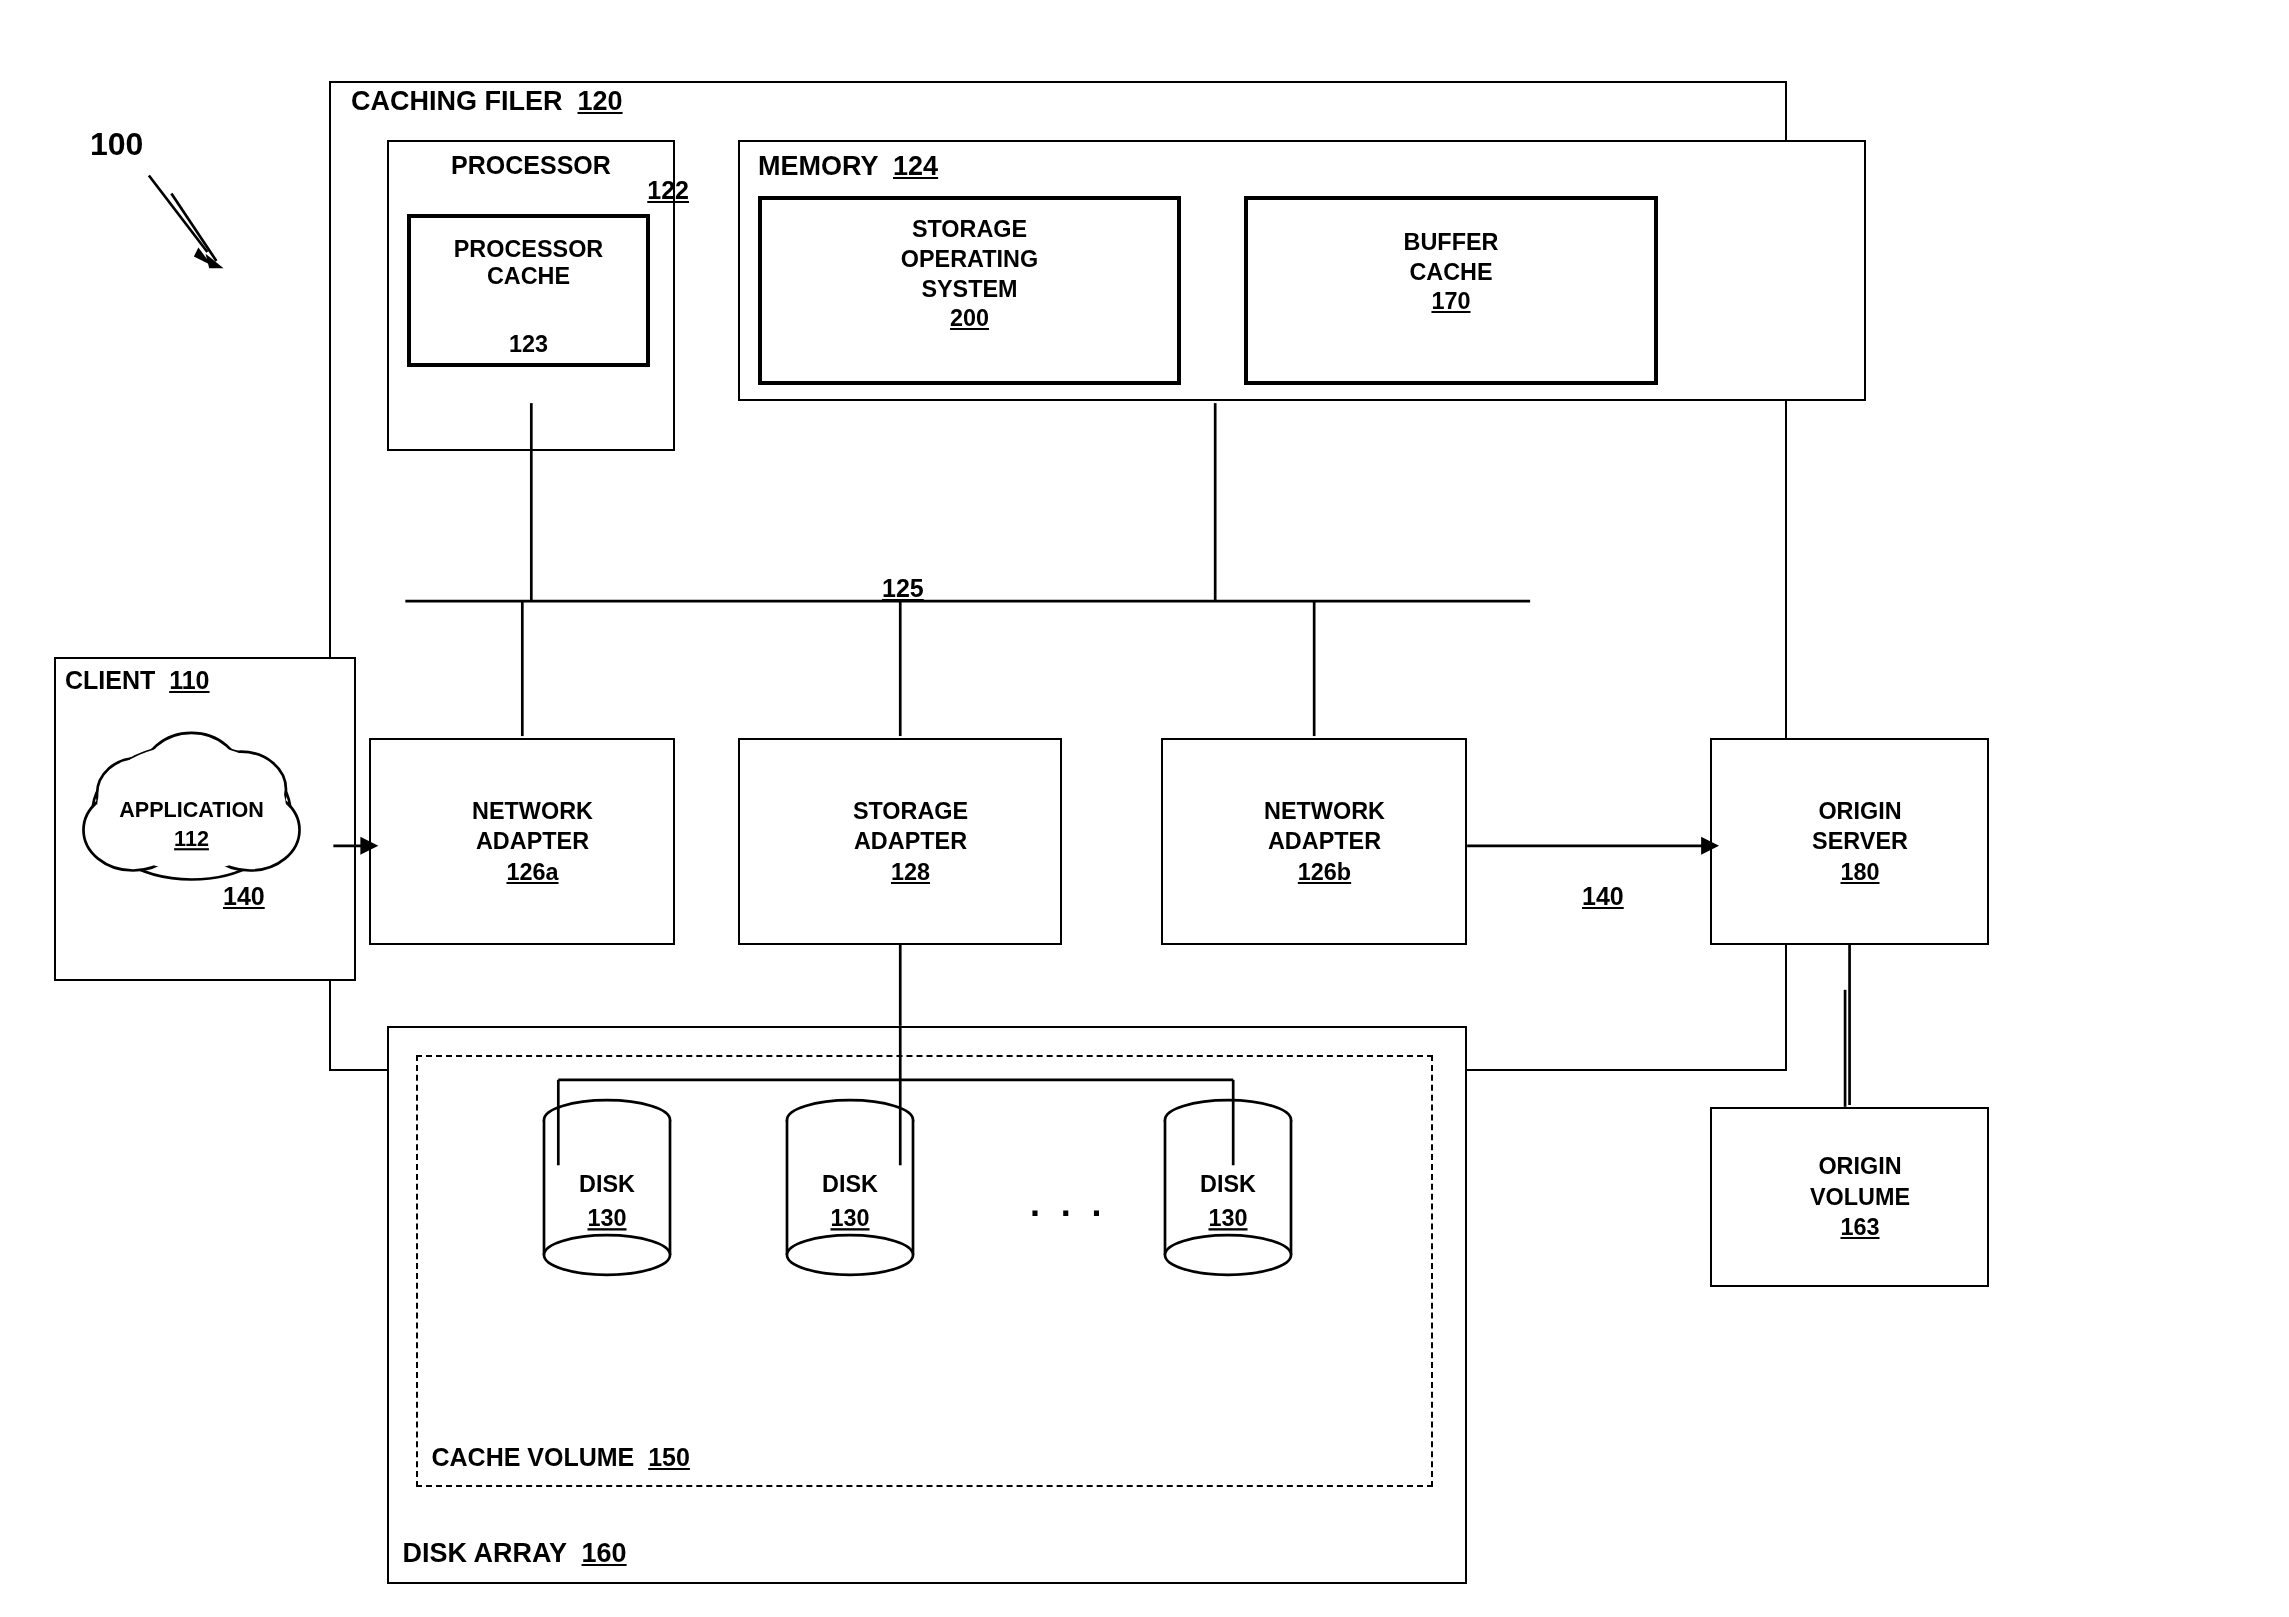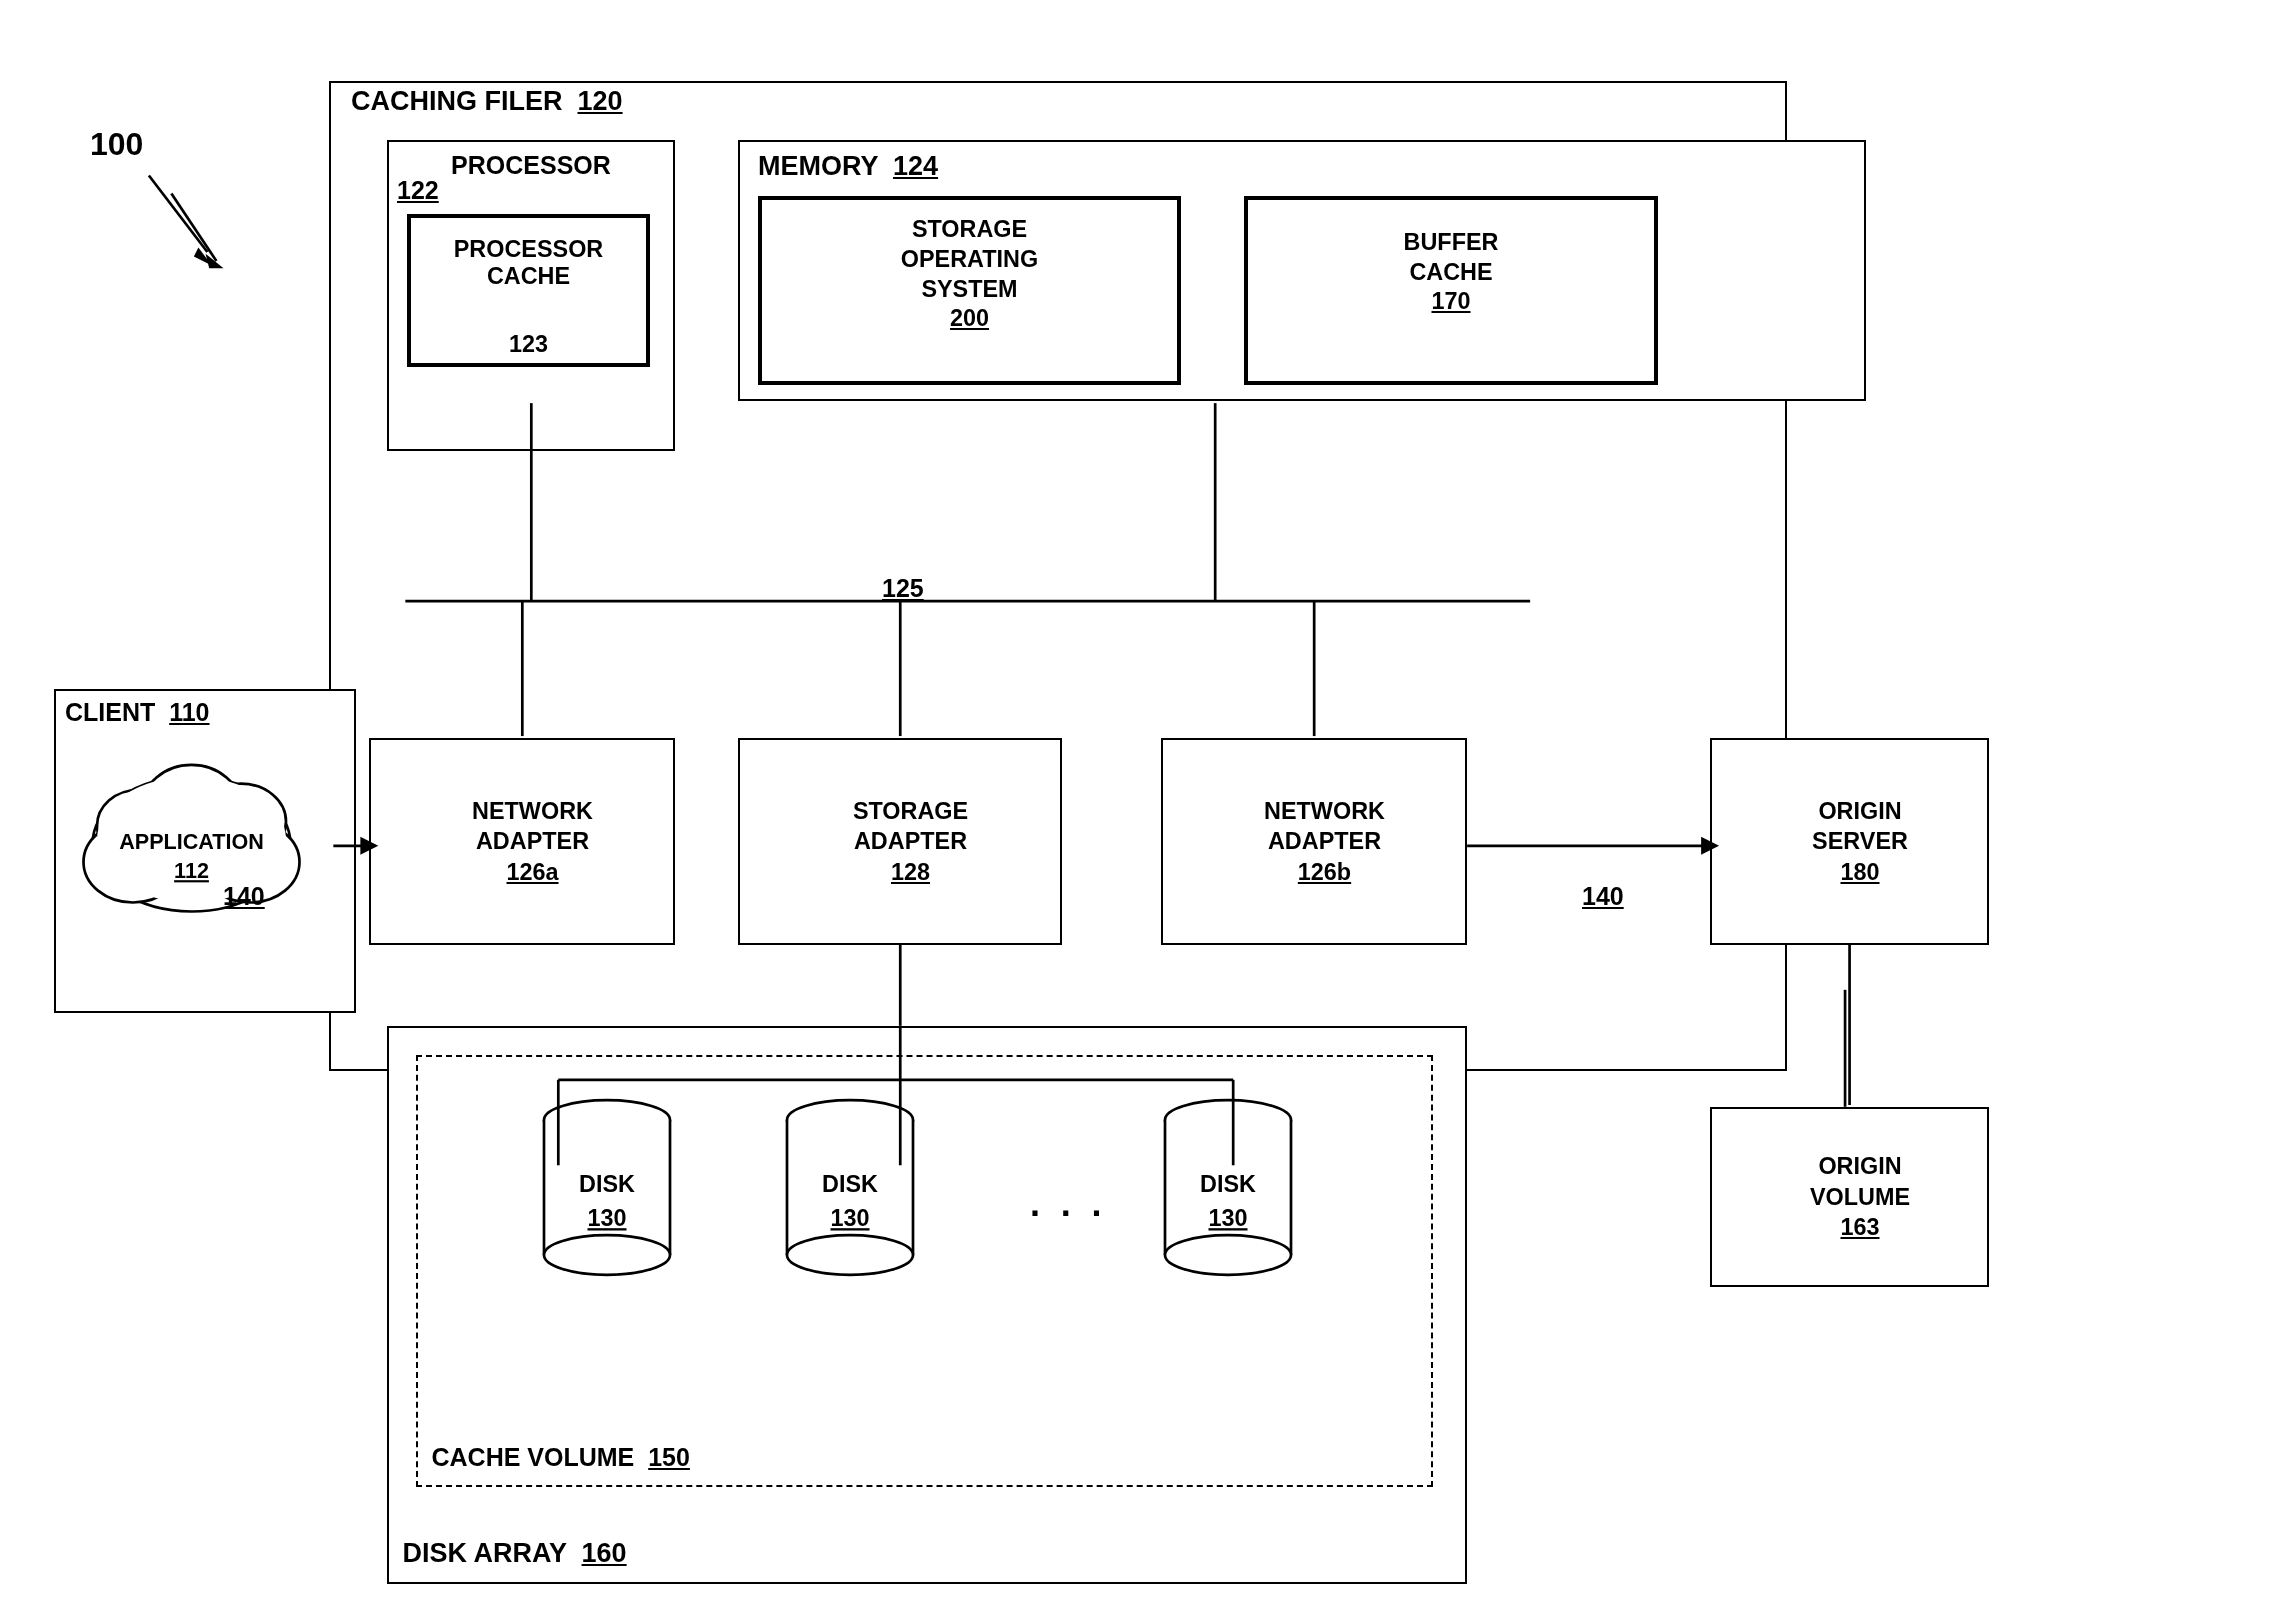"122" div { left: 8px -> 16px; text-align: left -> right }
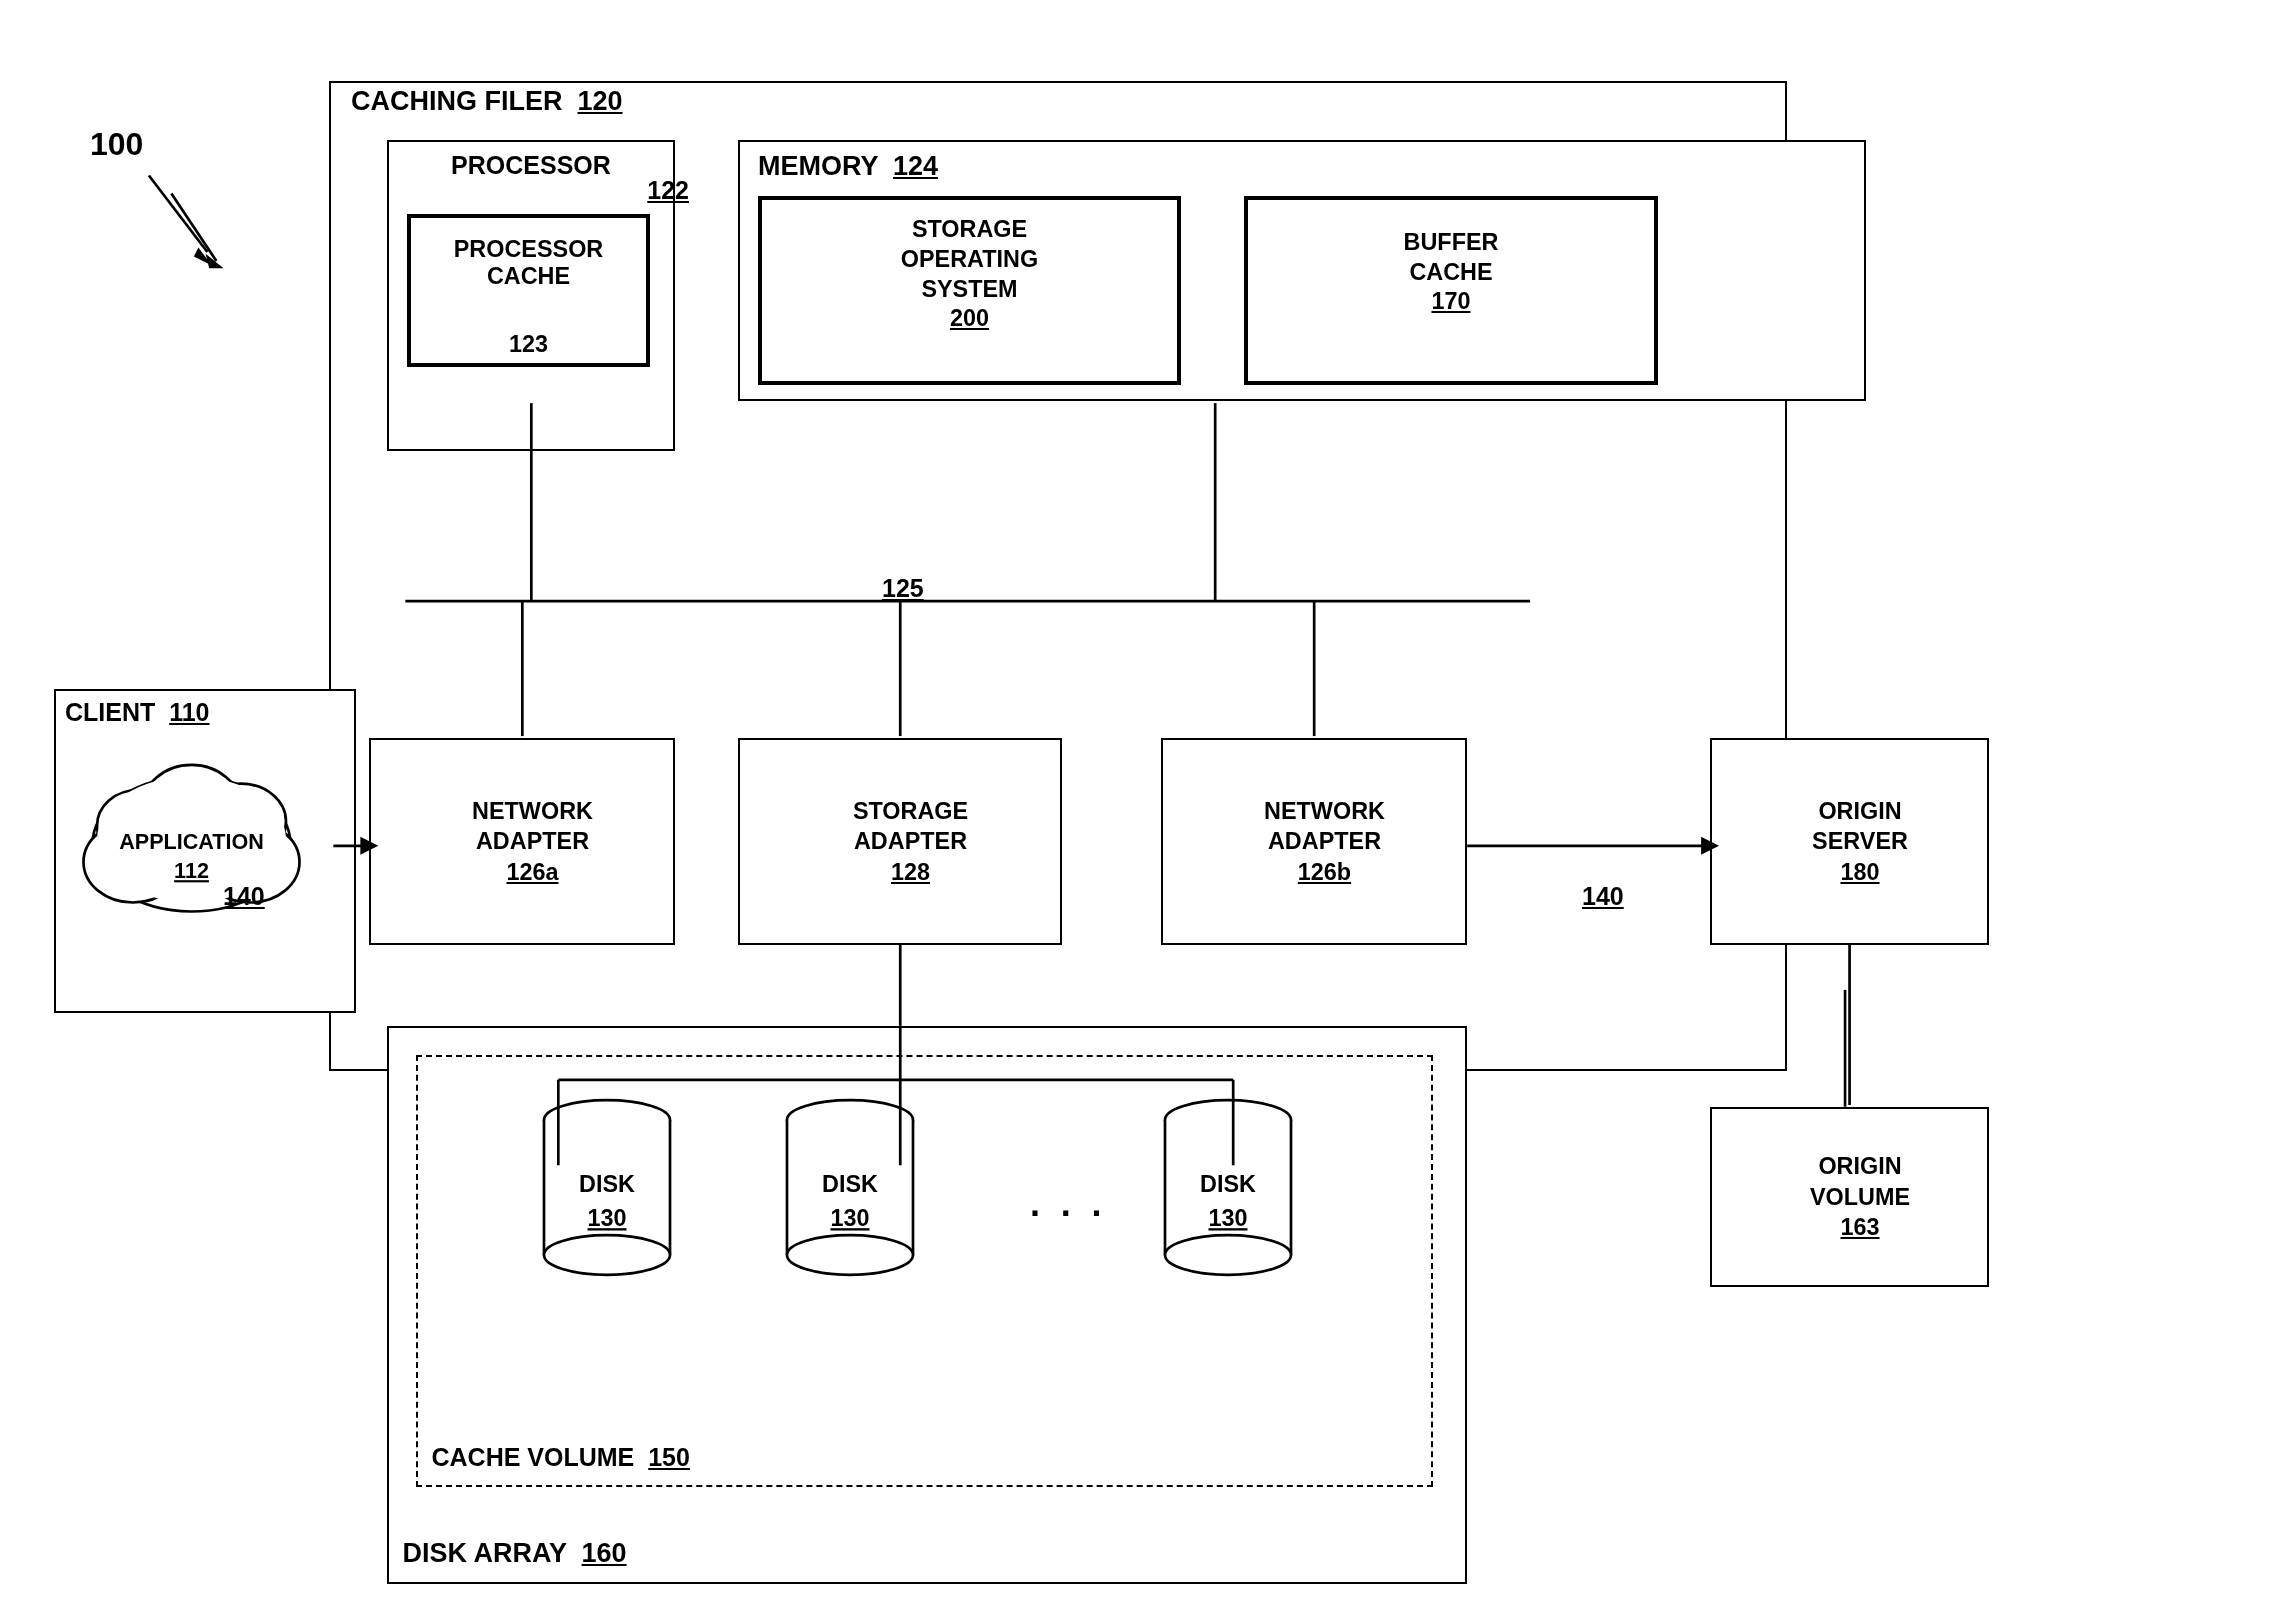"CLIENT 110" div.box { margin-top: 32px -> none }
